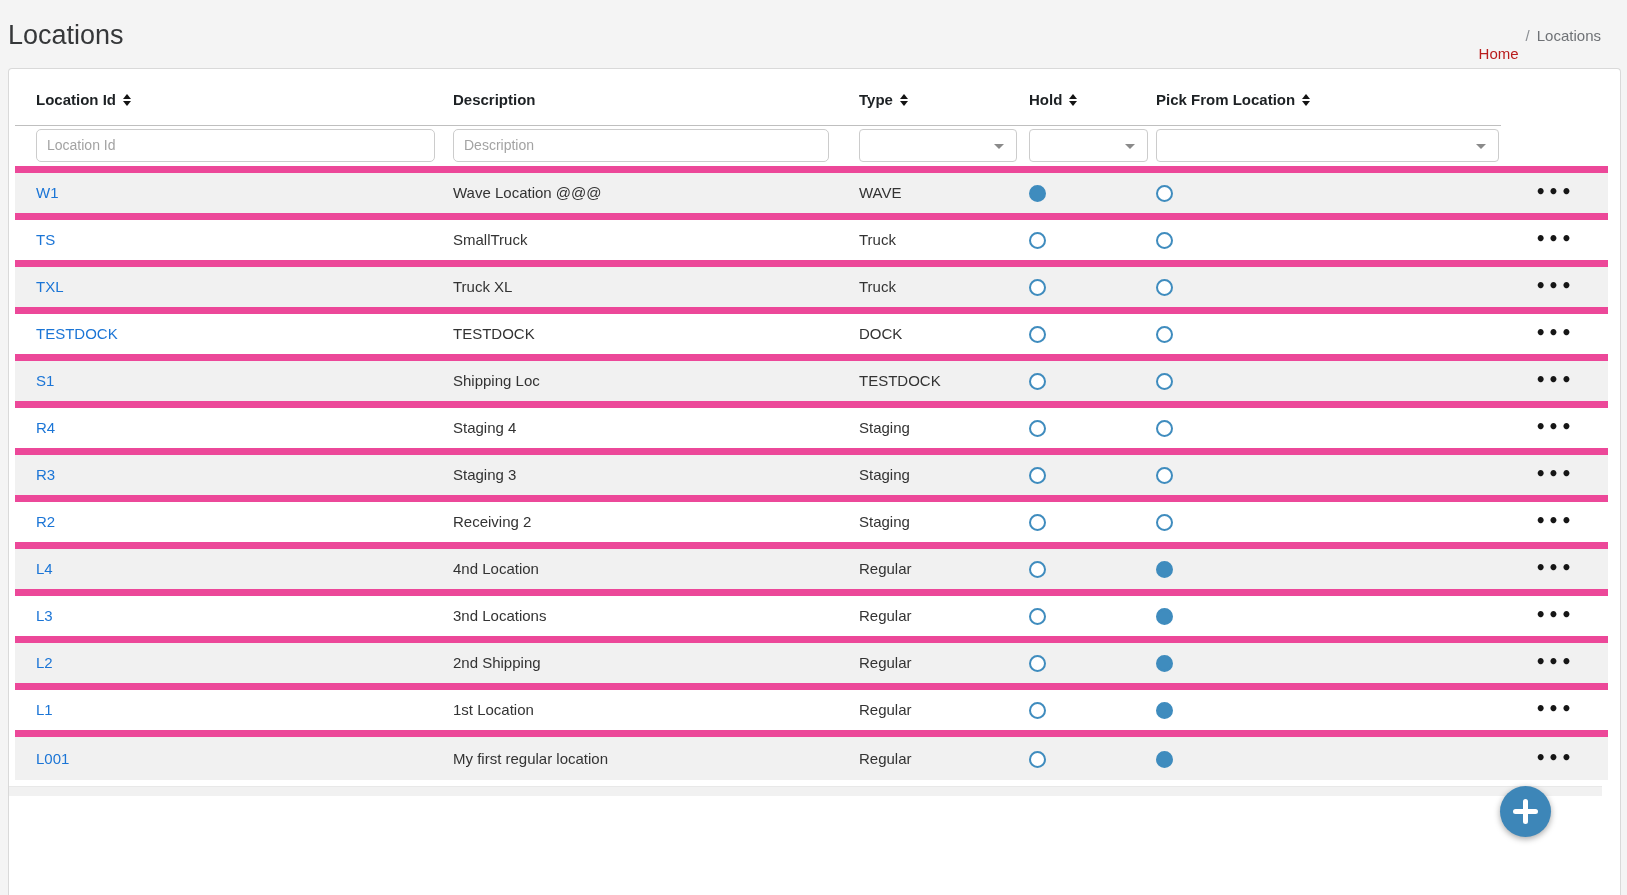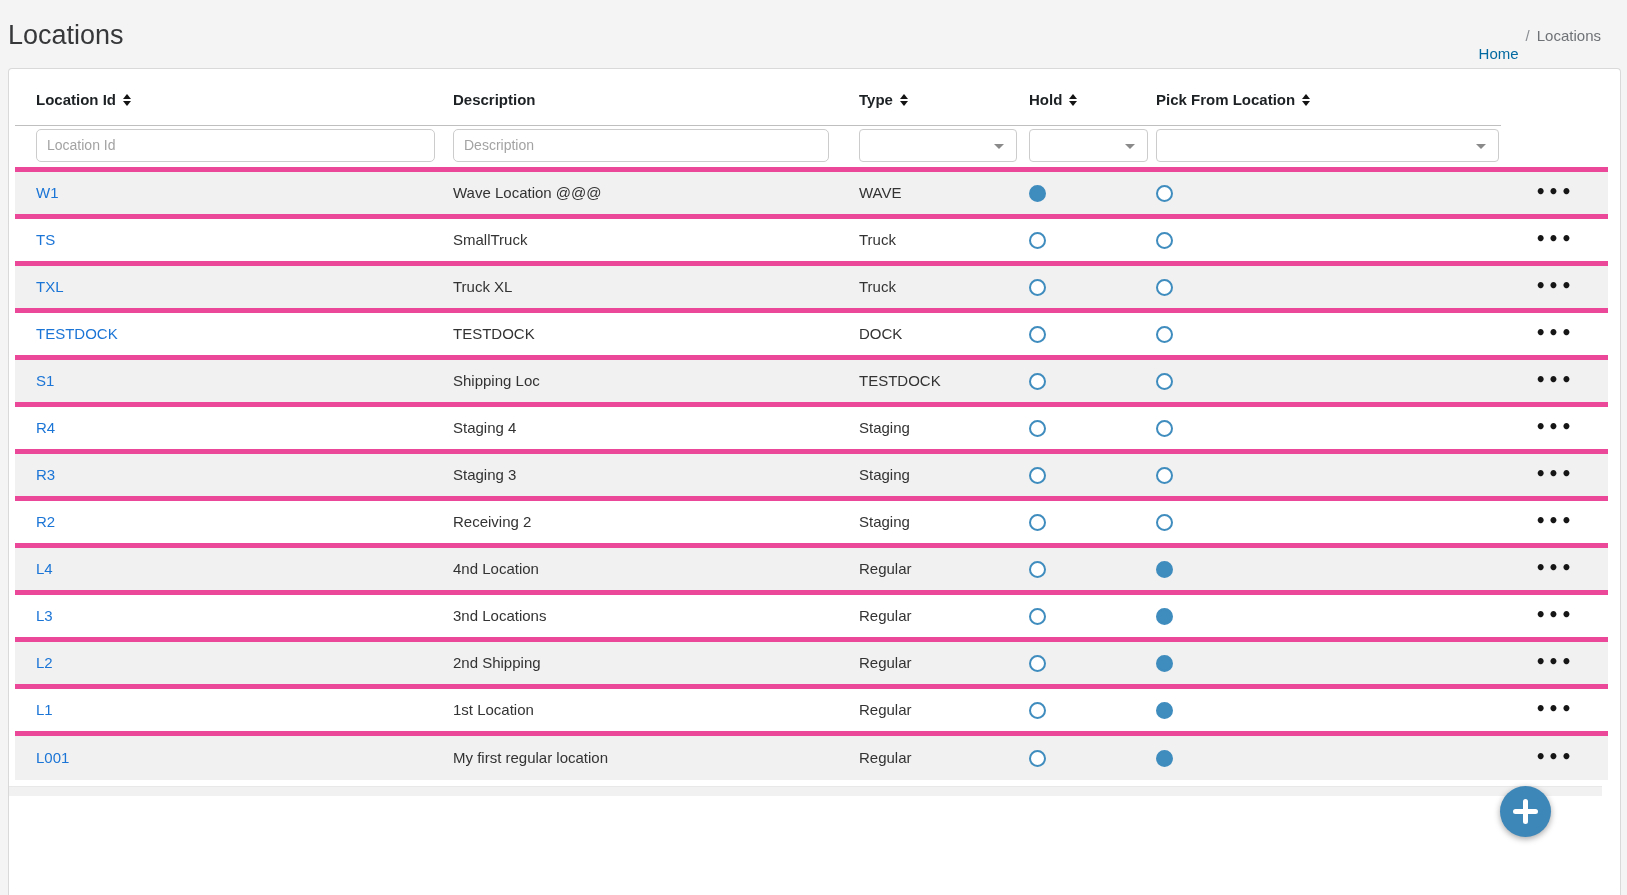"Home" .breadcrumb a { color: #0369a1 -> #b91c1c }
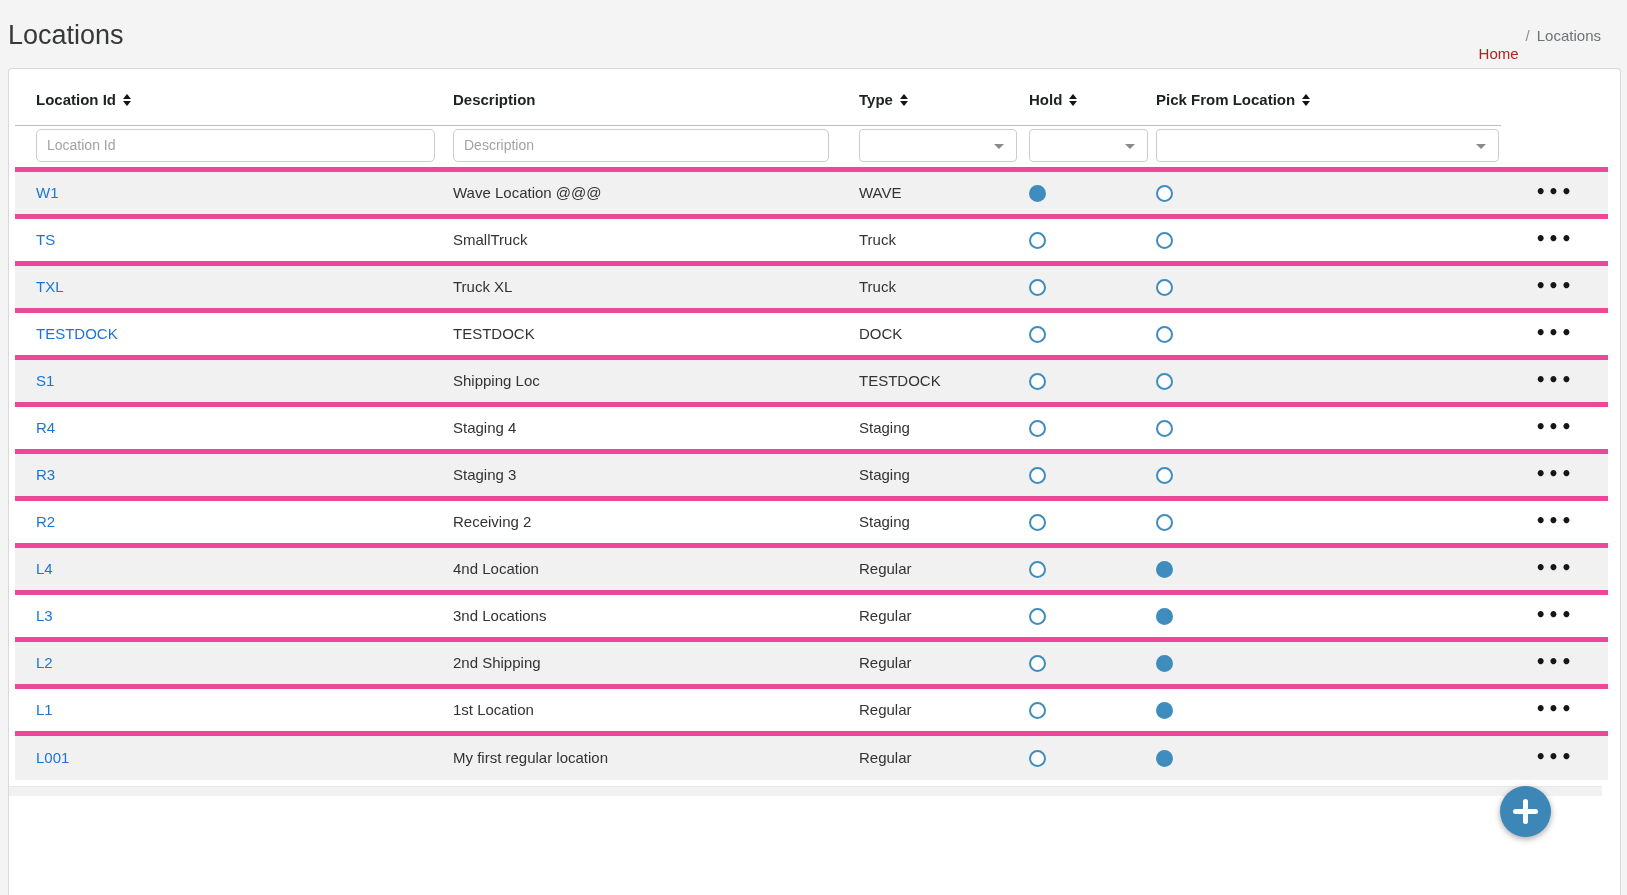"W1" tbody tr { border-top: 5px solid #ec4899 -> 7px solid #ec4899 }
